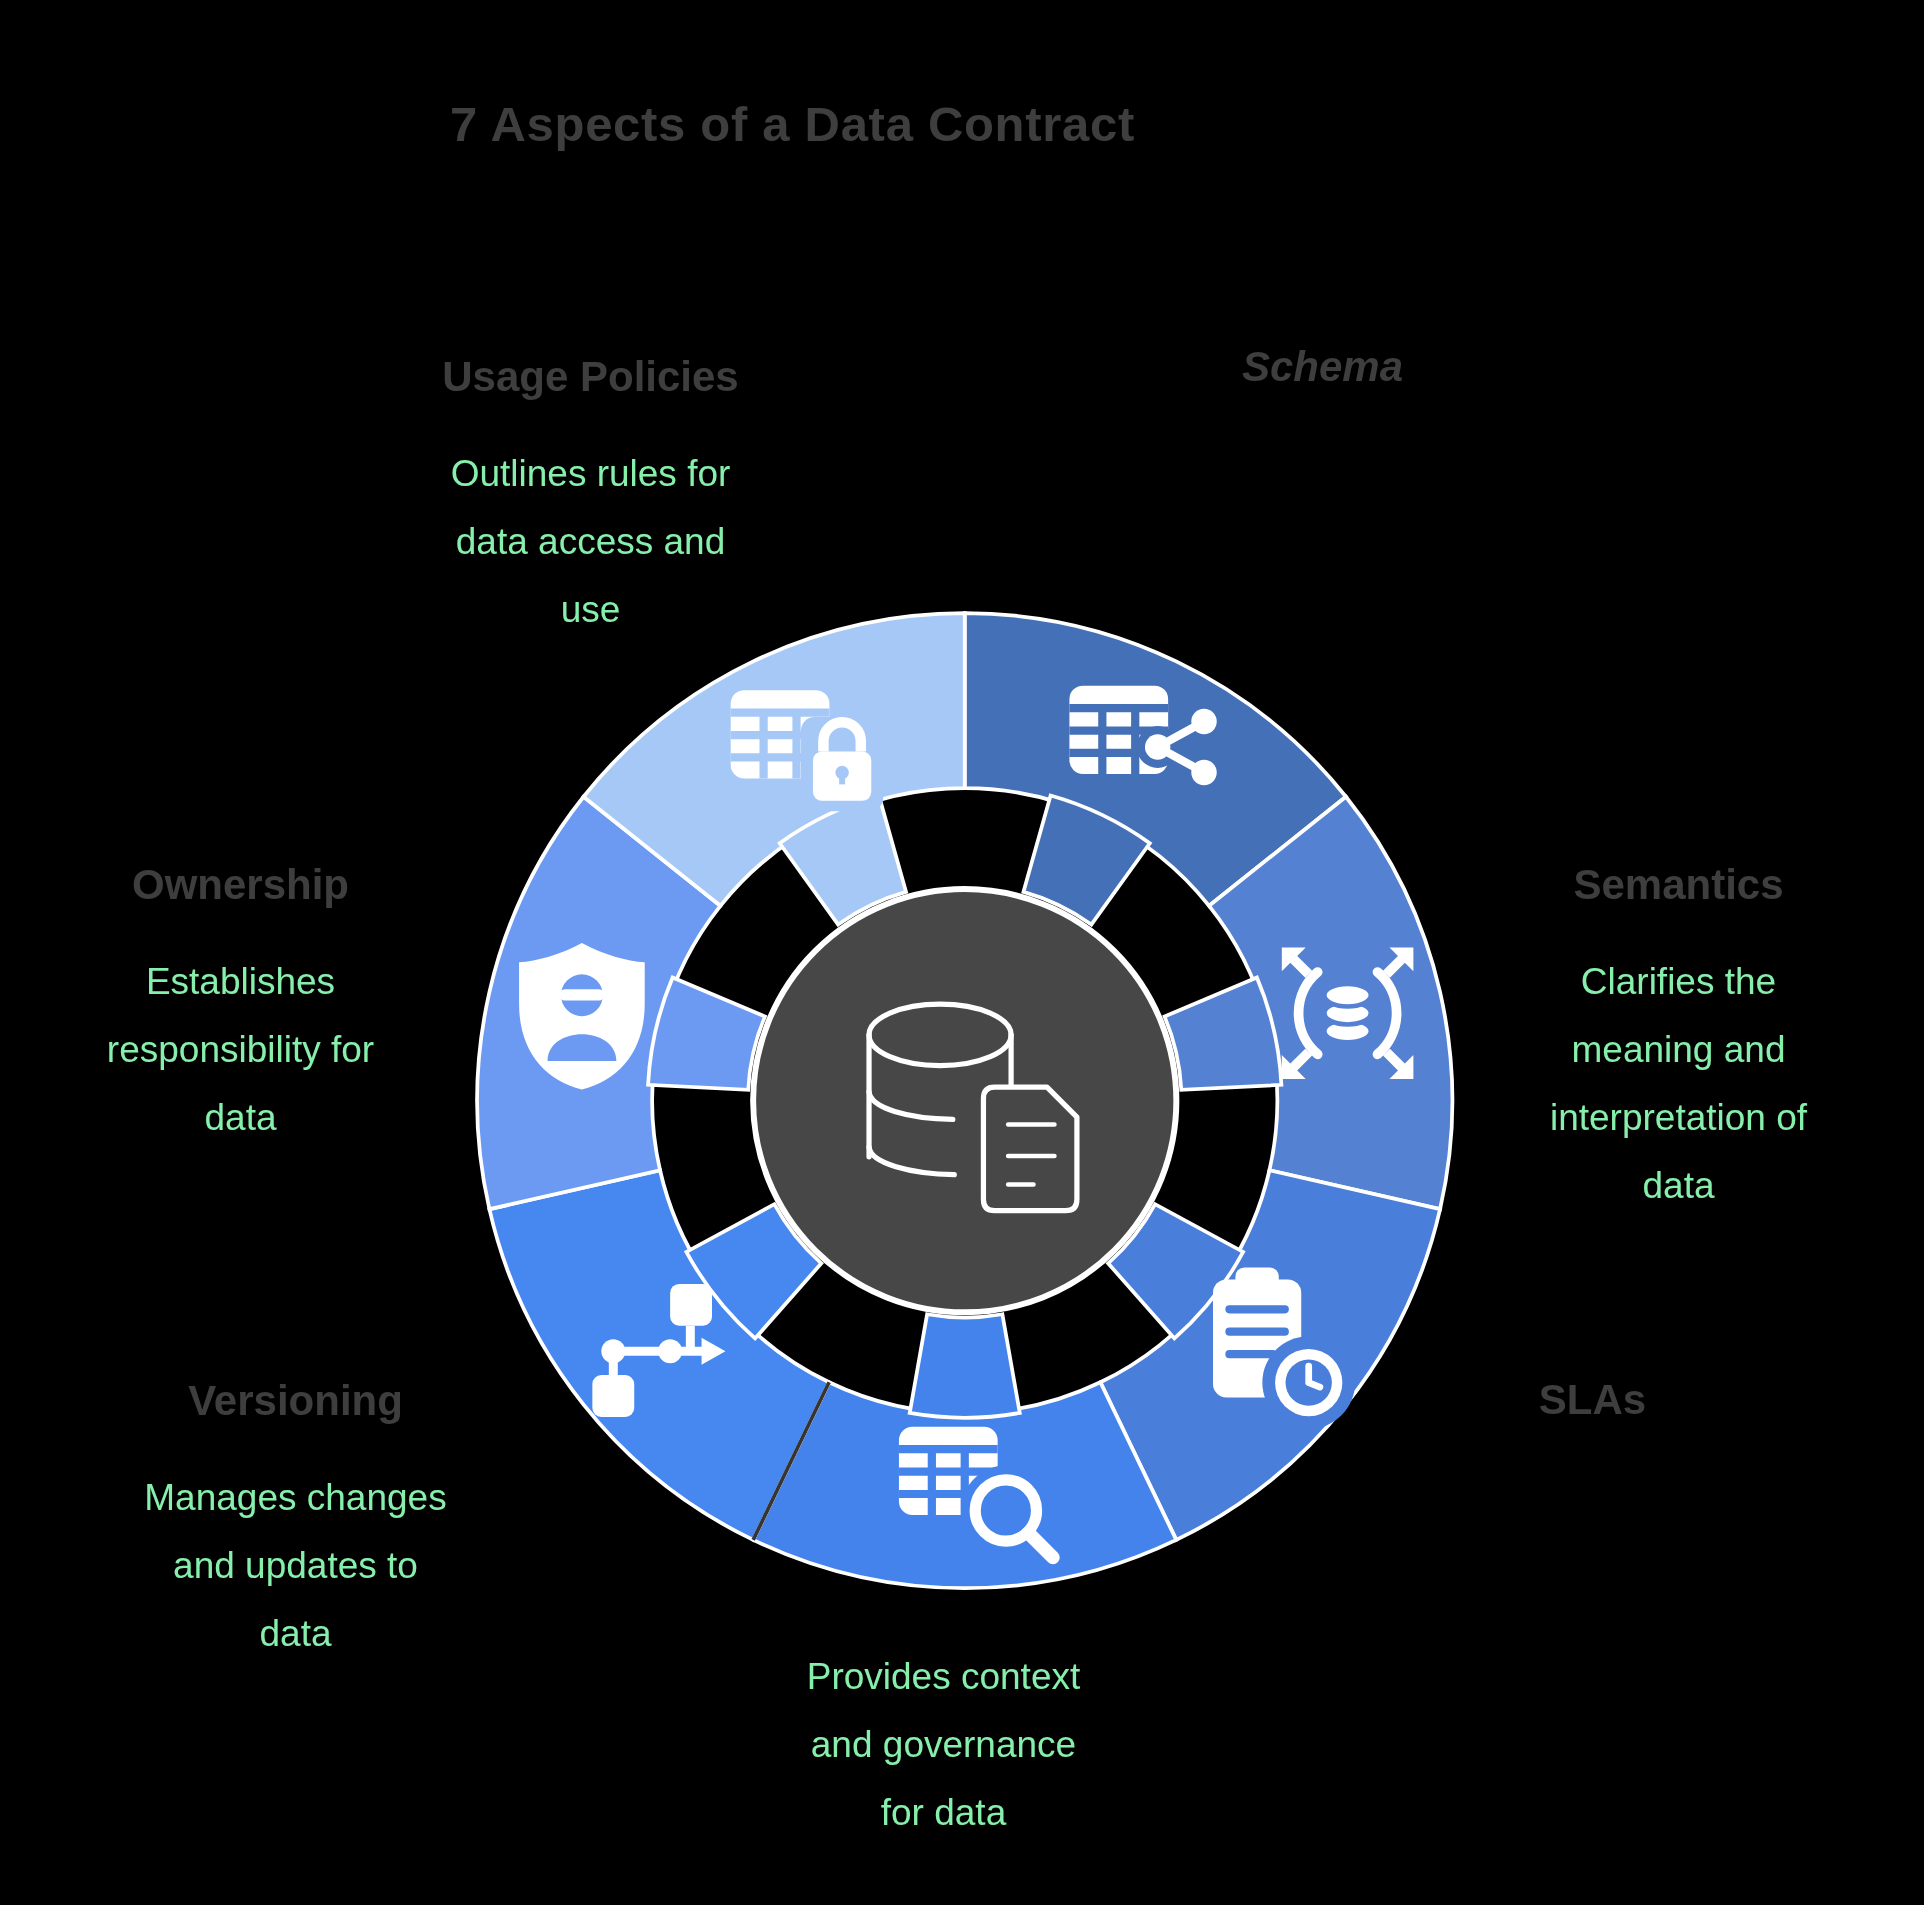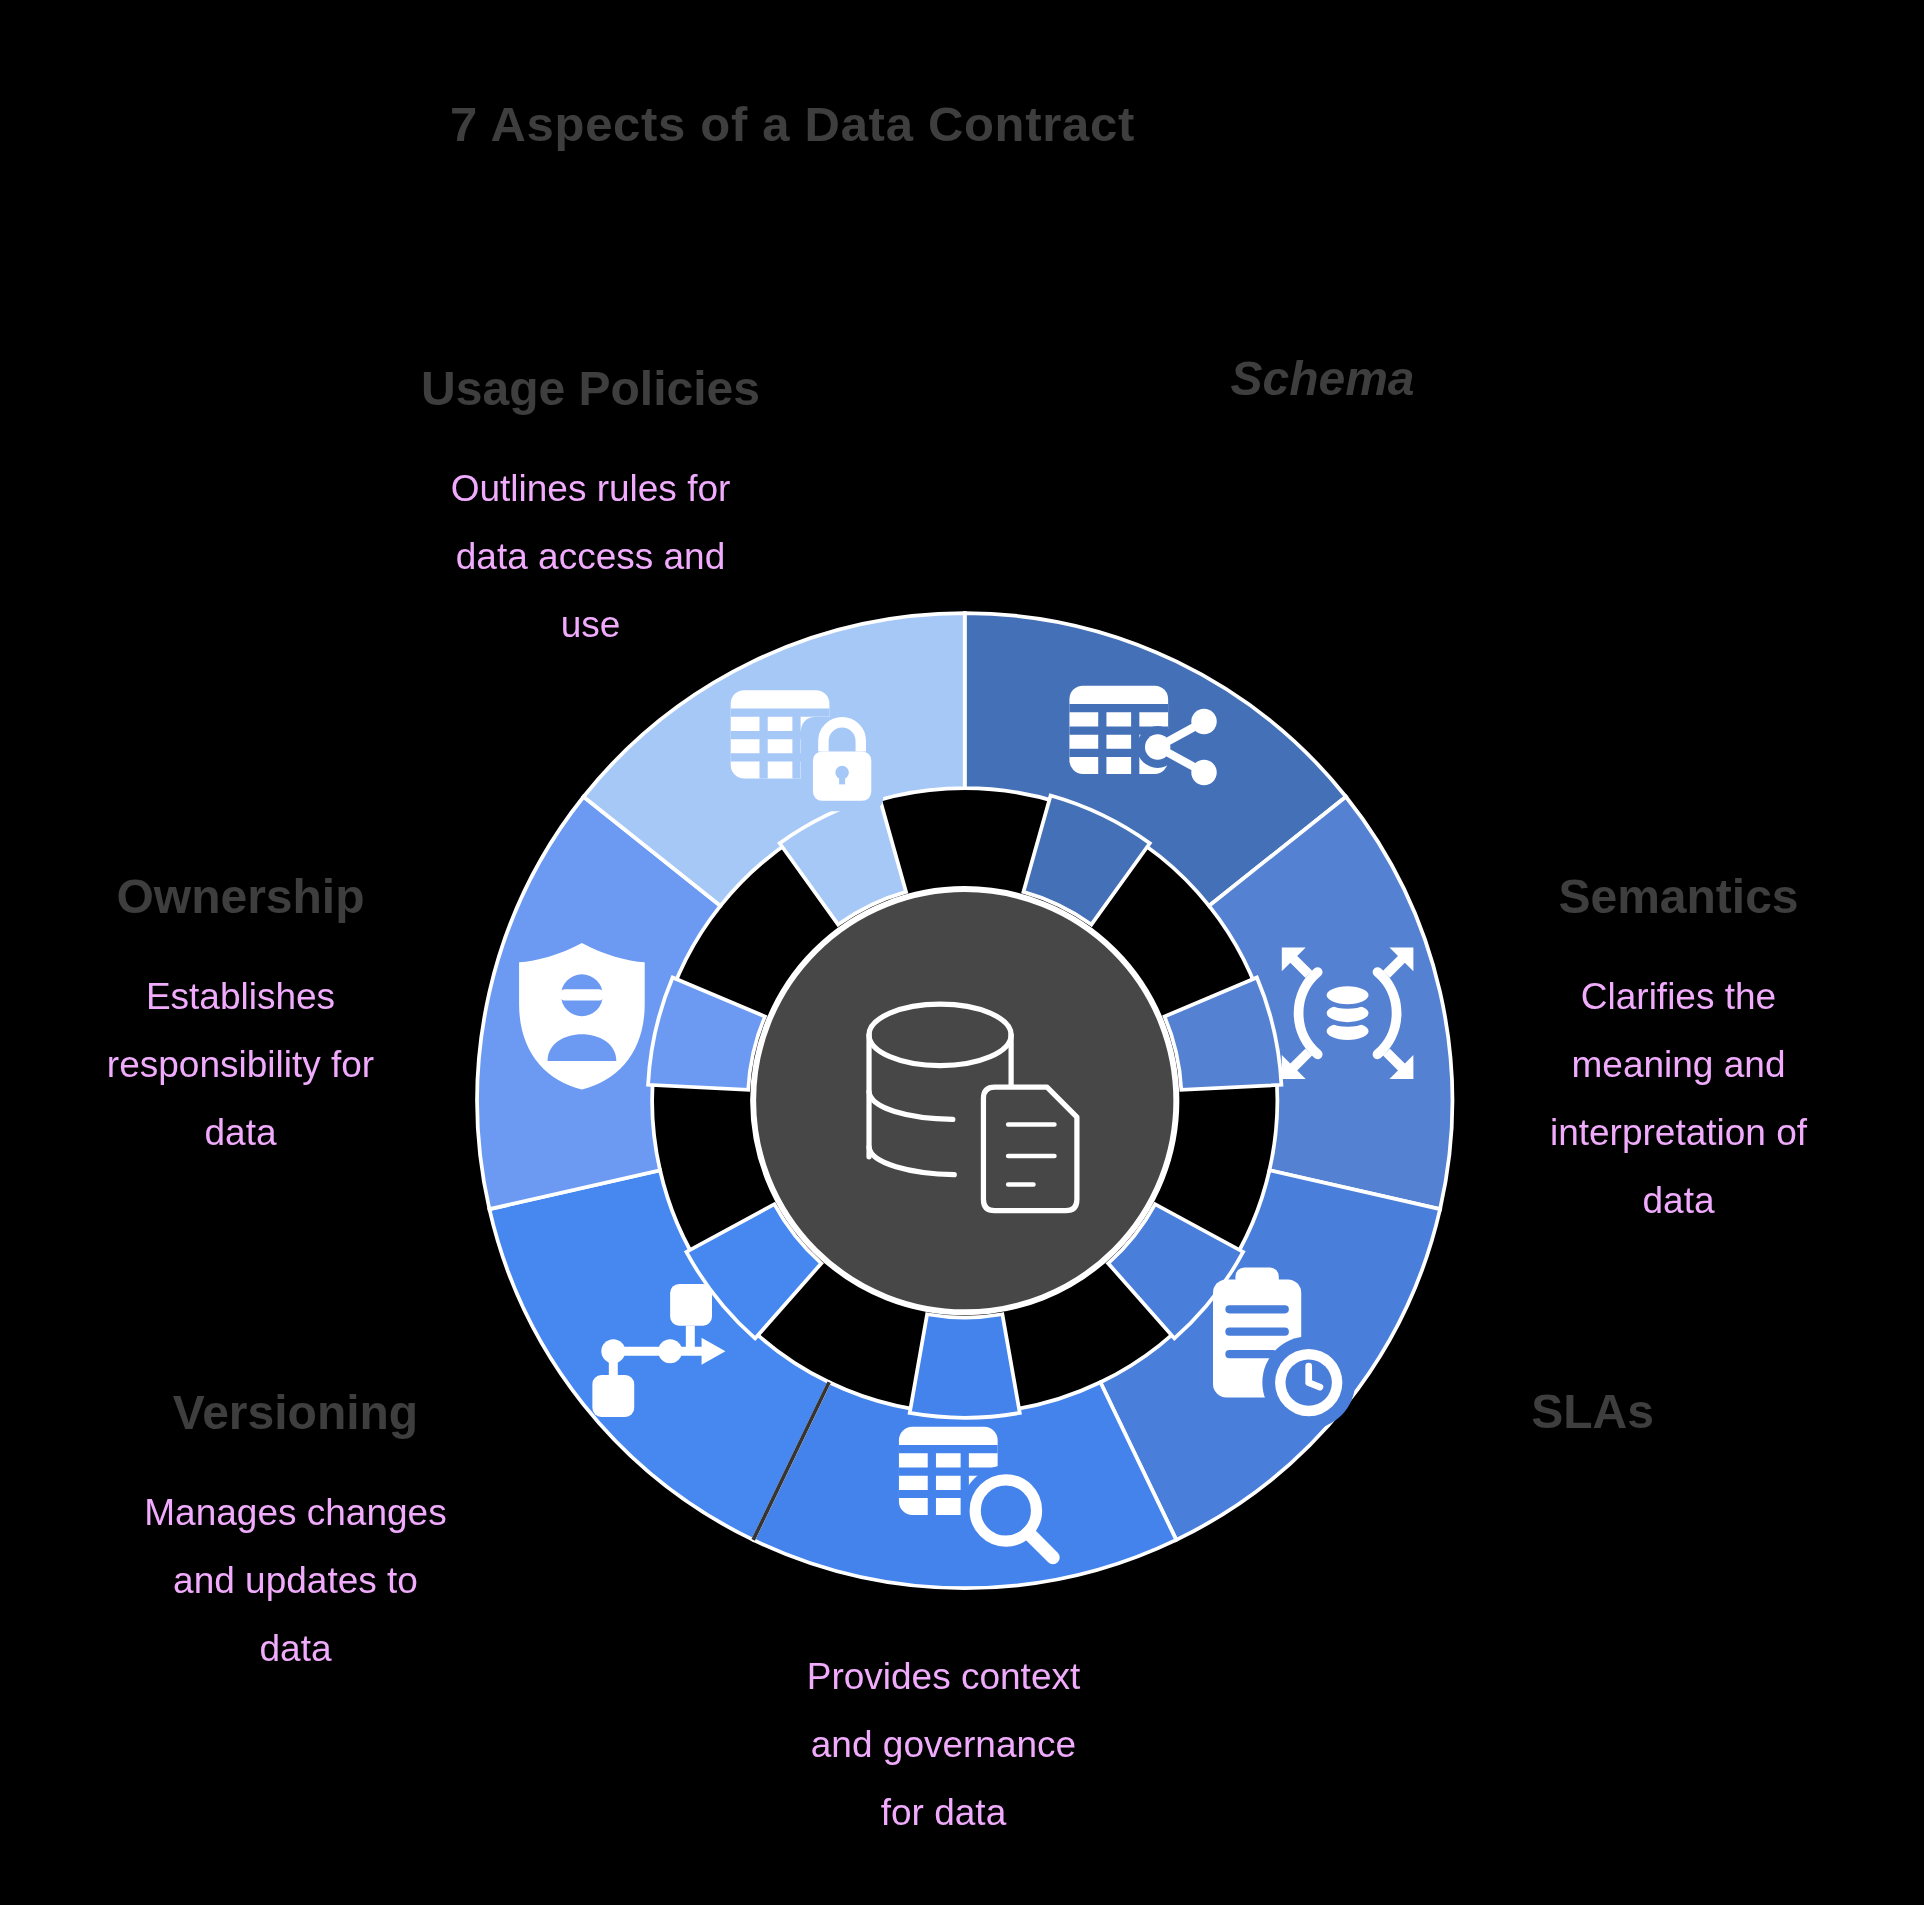"Usage Policies" .label-block h2 { font-size: 48px -> 42px; margin: 8px 0 39px 0 -> 0 0 39px 0 }
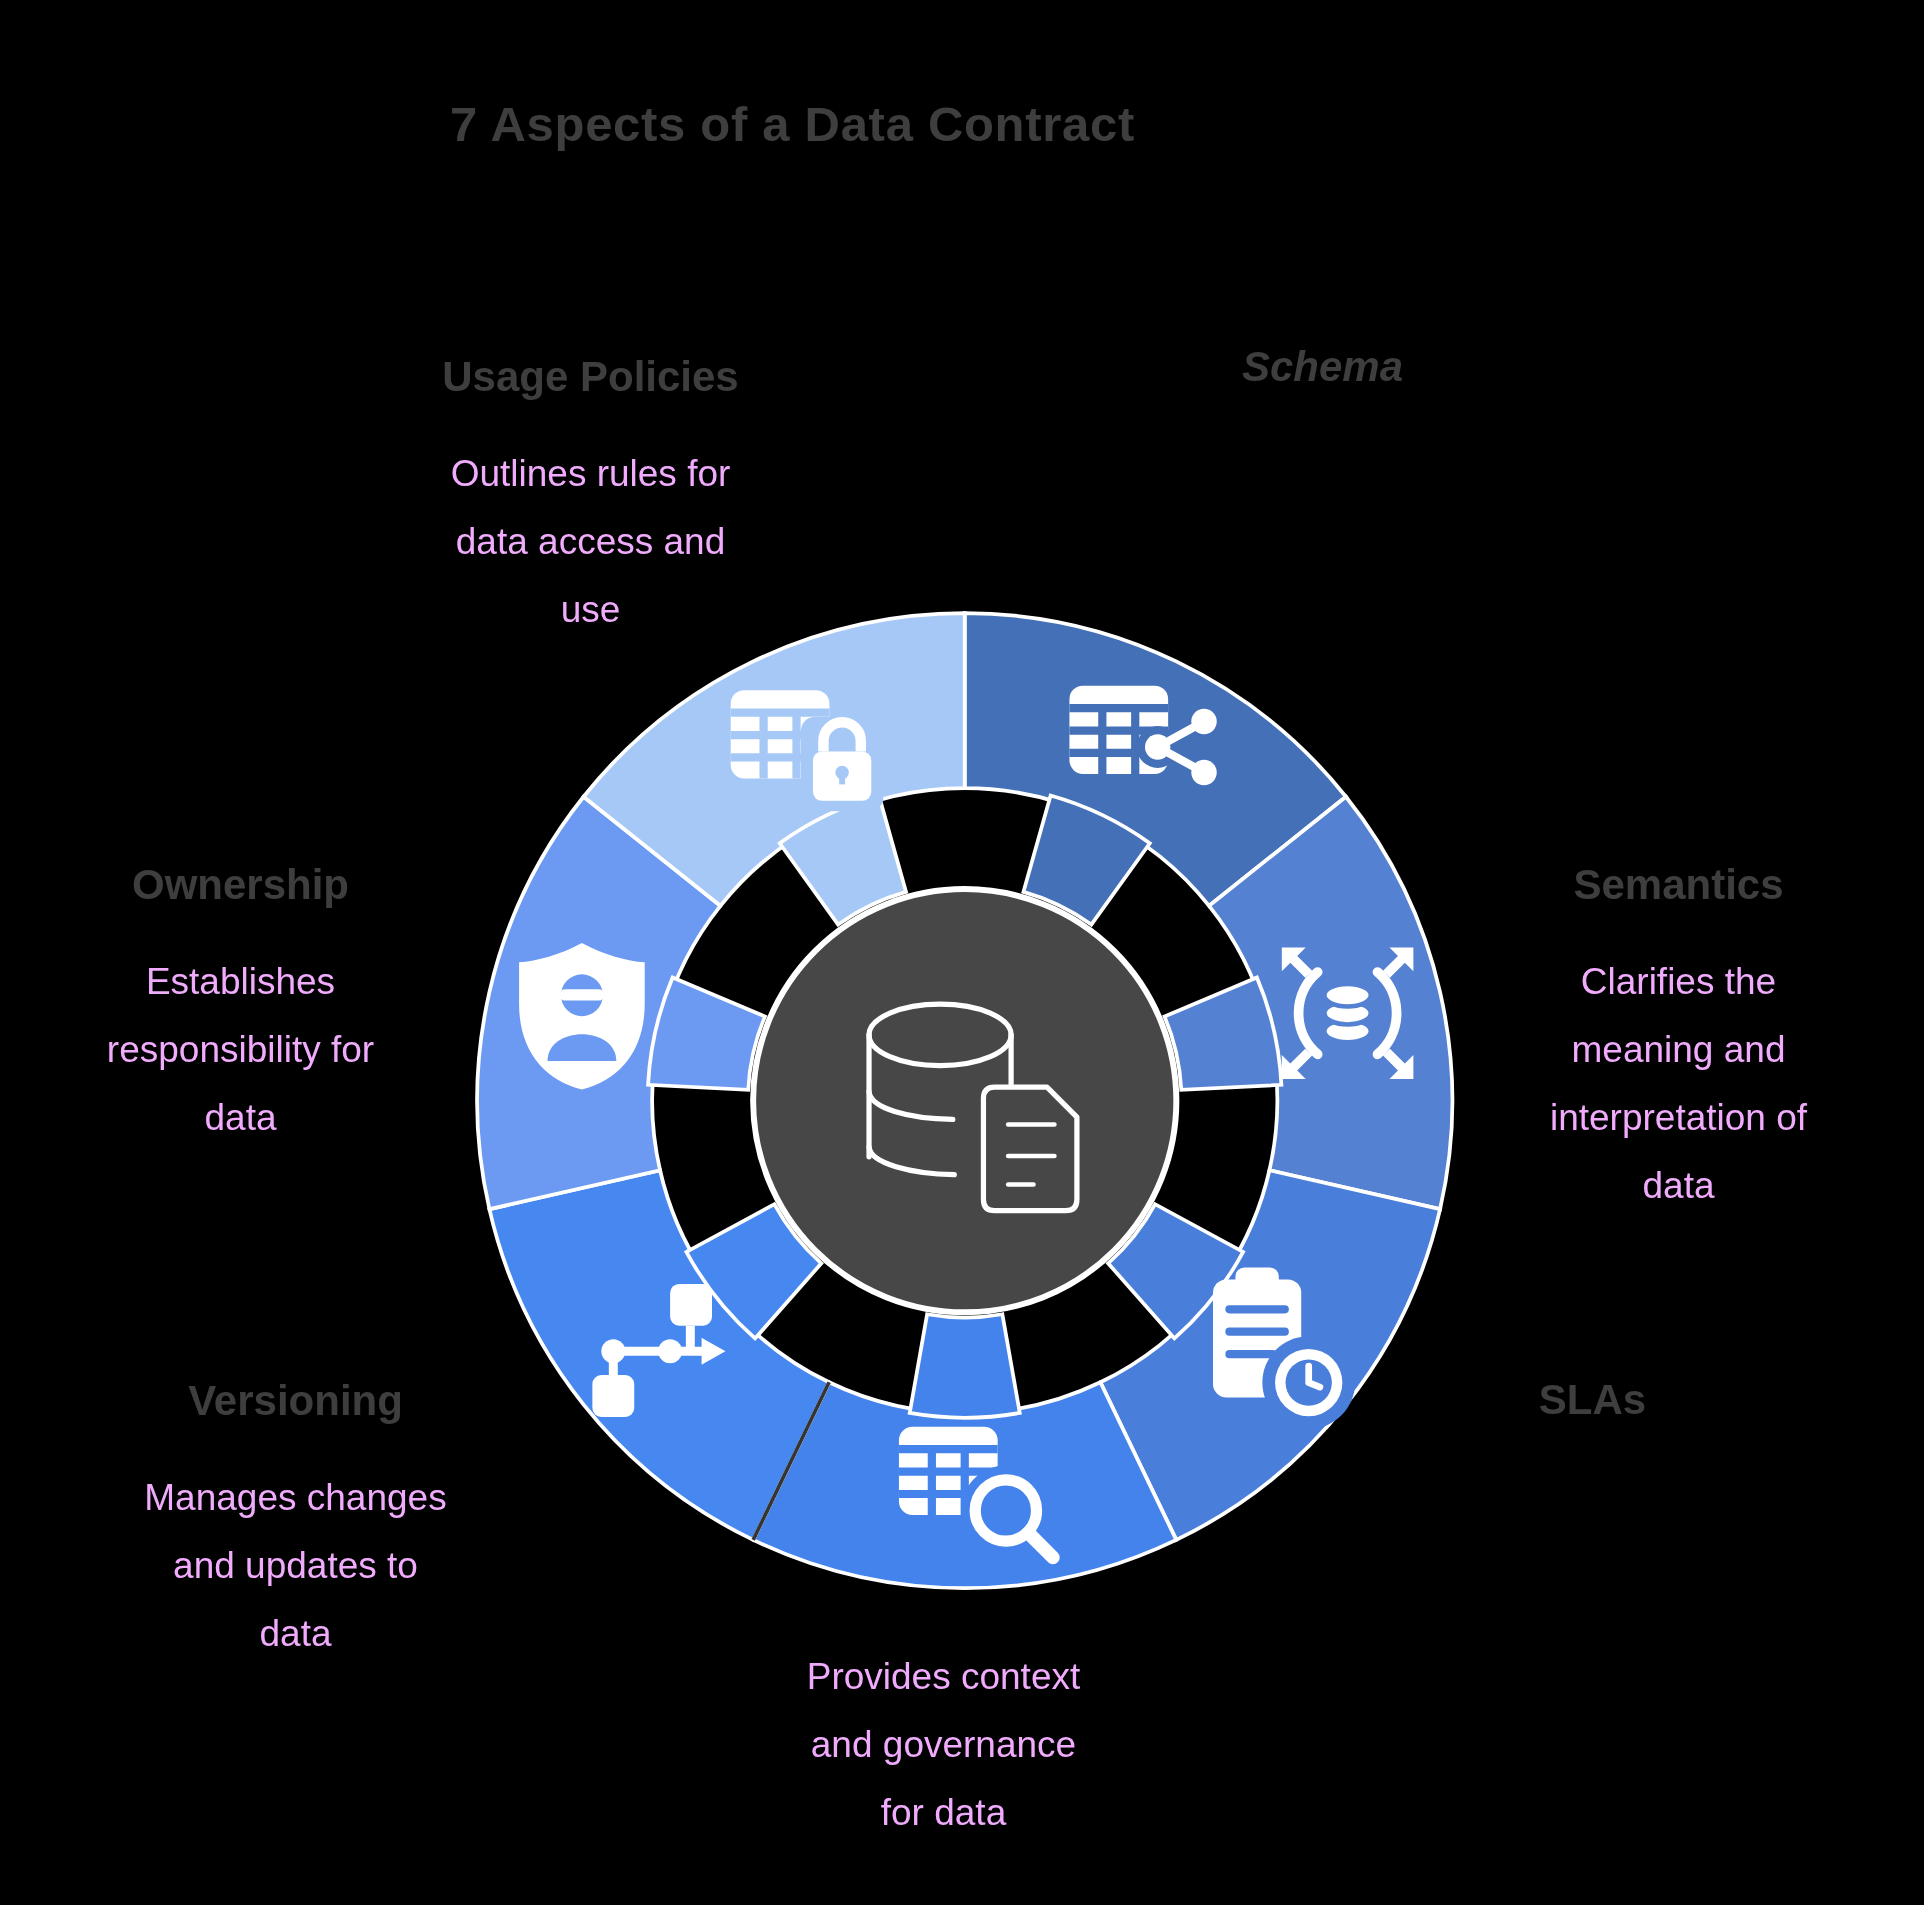"Outlines rules for" .label-block p { color: #f0abfc -> #86efac }
